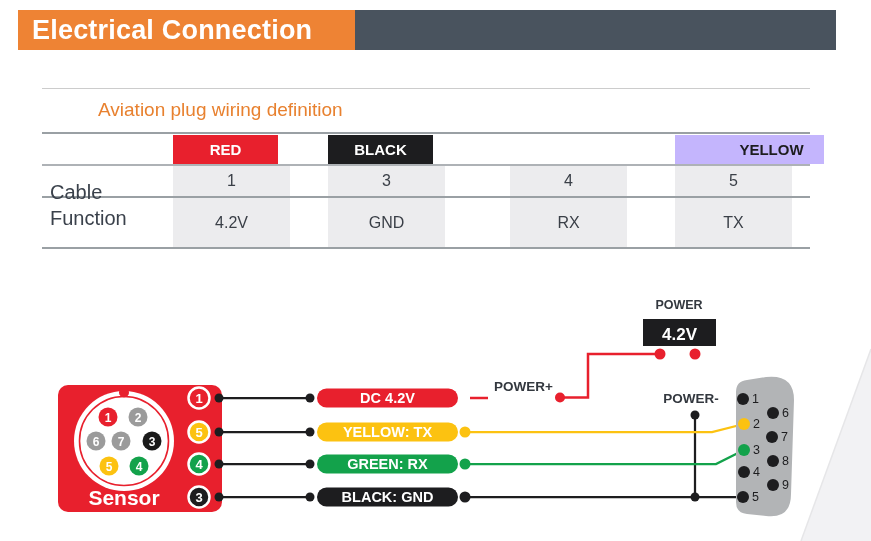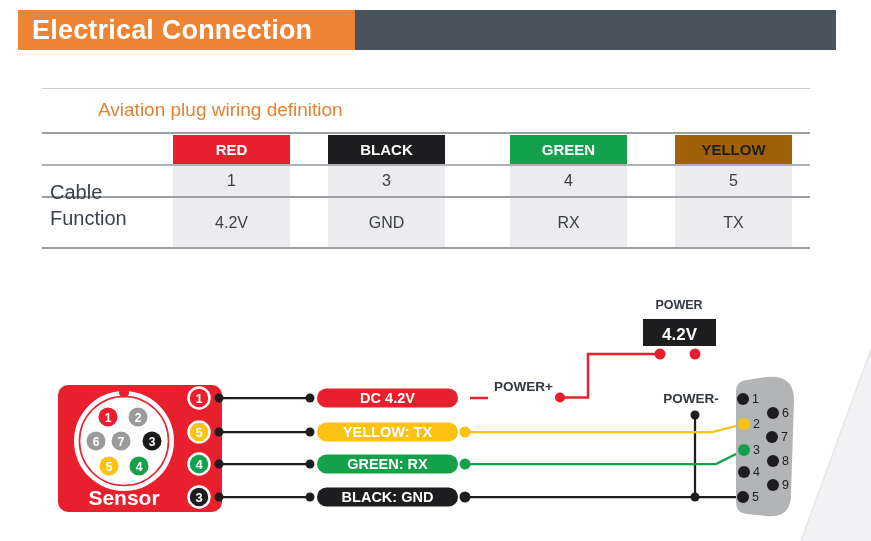"RED" .hdr-cell { width: 117px -> 105px }
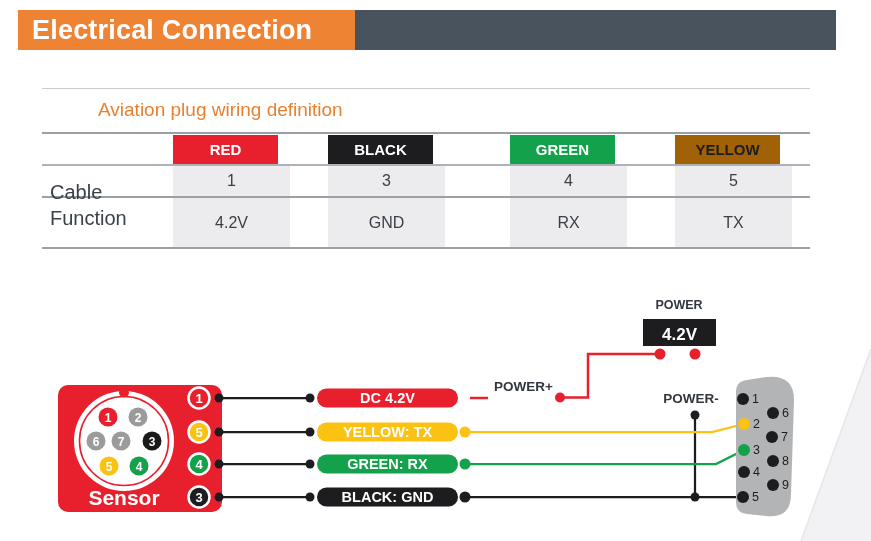"GREEN" div.abs { html: <div>GREEN</div> -> none }
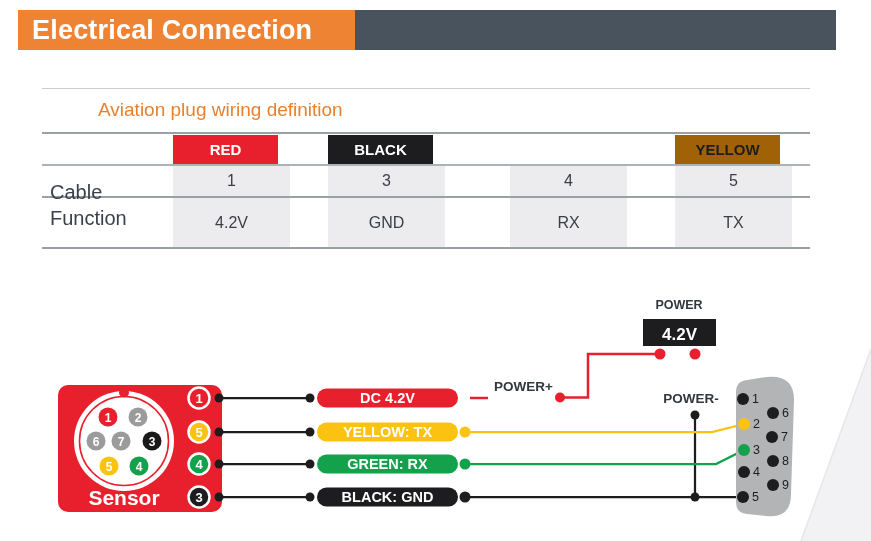"YELLOW" div.abs { background: #a16207 -> #c4b5fd; padding-left: none -> 44px }
